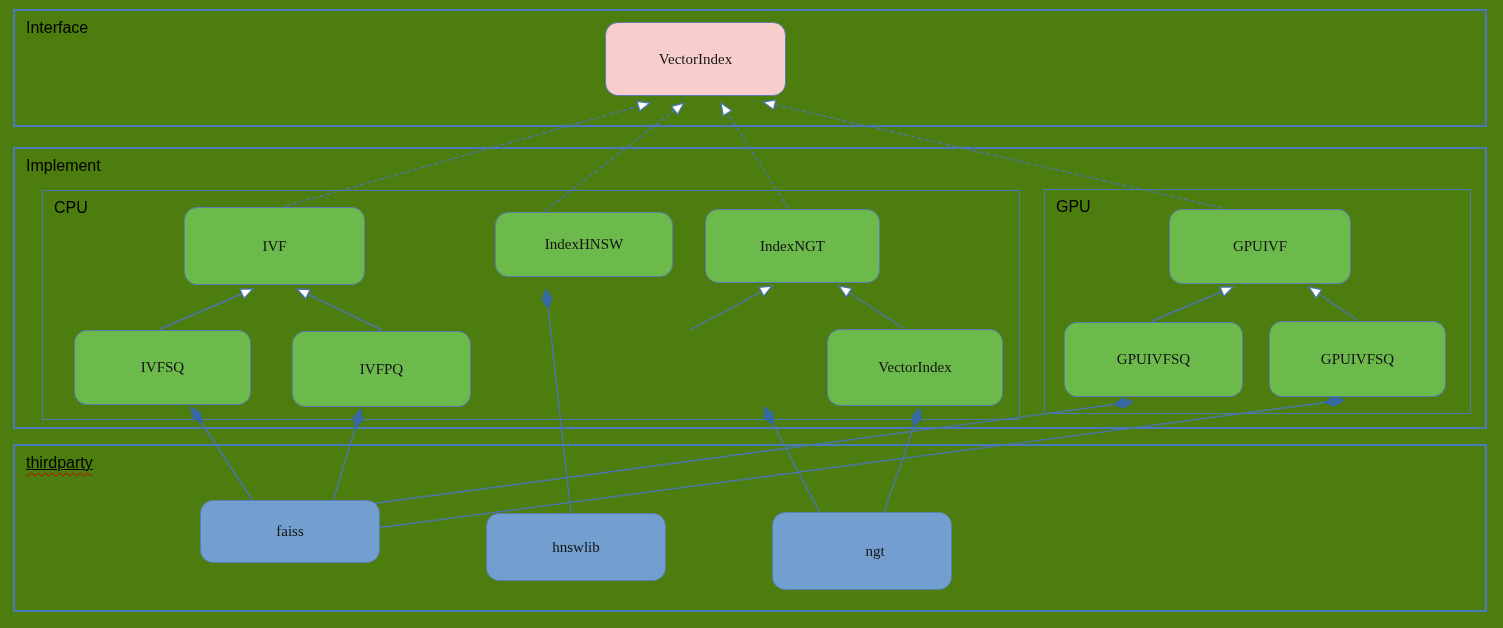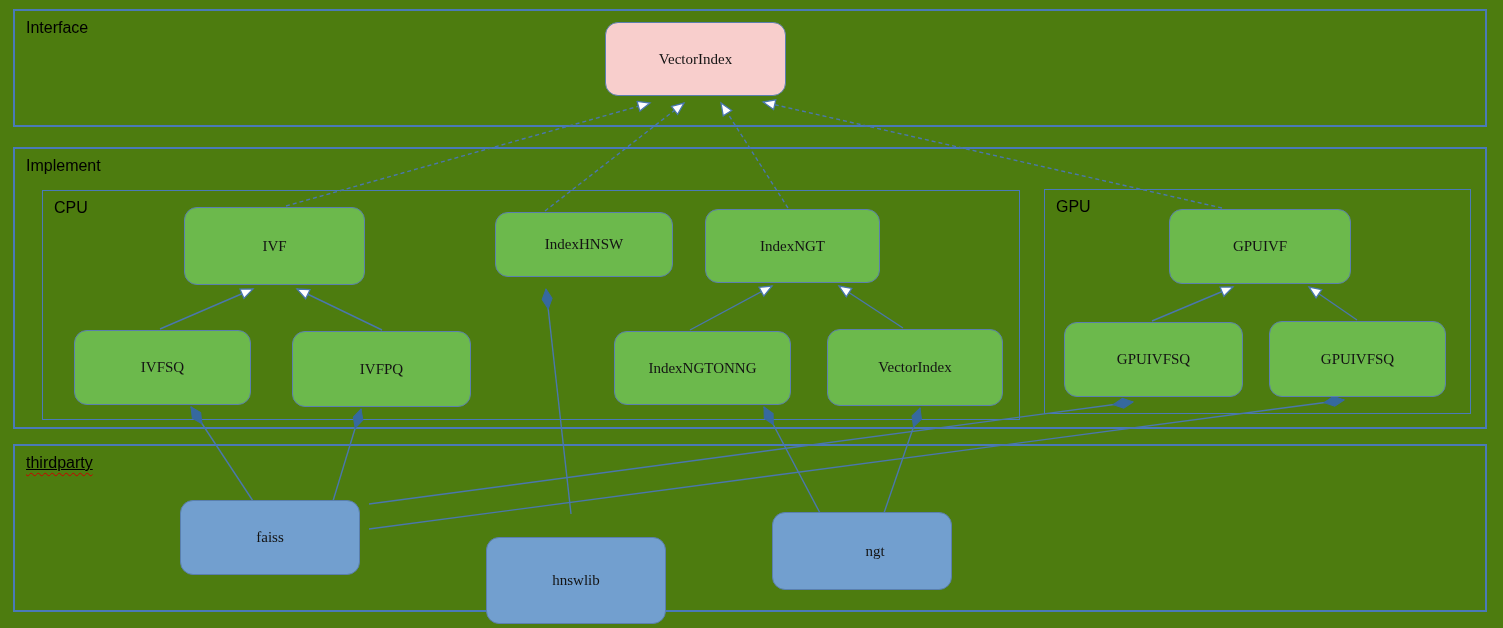"IndexNGTONNG" div.node { html: <div> <span>IndexNGTONNG</span> </div> -> none }
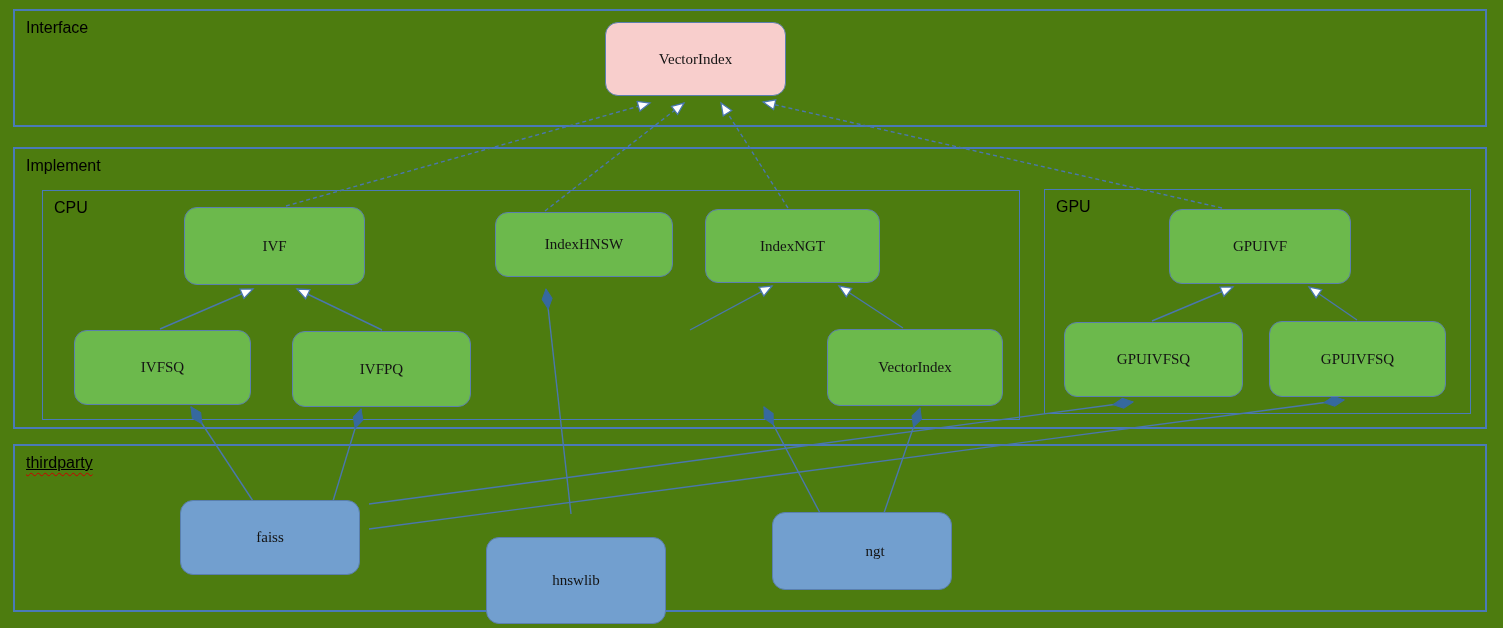"faiss" div.node { height: 75px -> 63px; left: 180px -> 200px }
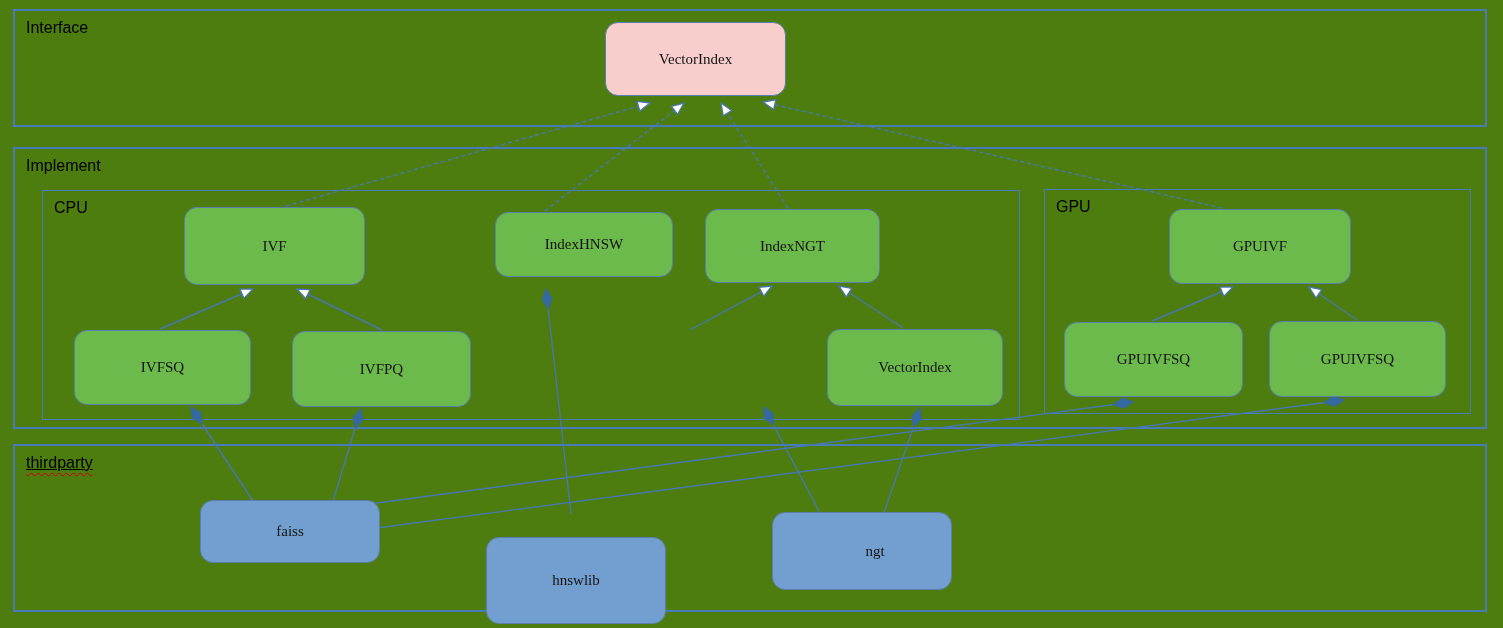"hnswlib" div.node { height: 87px -> 68px; margin-top: 24px -> none }
